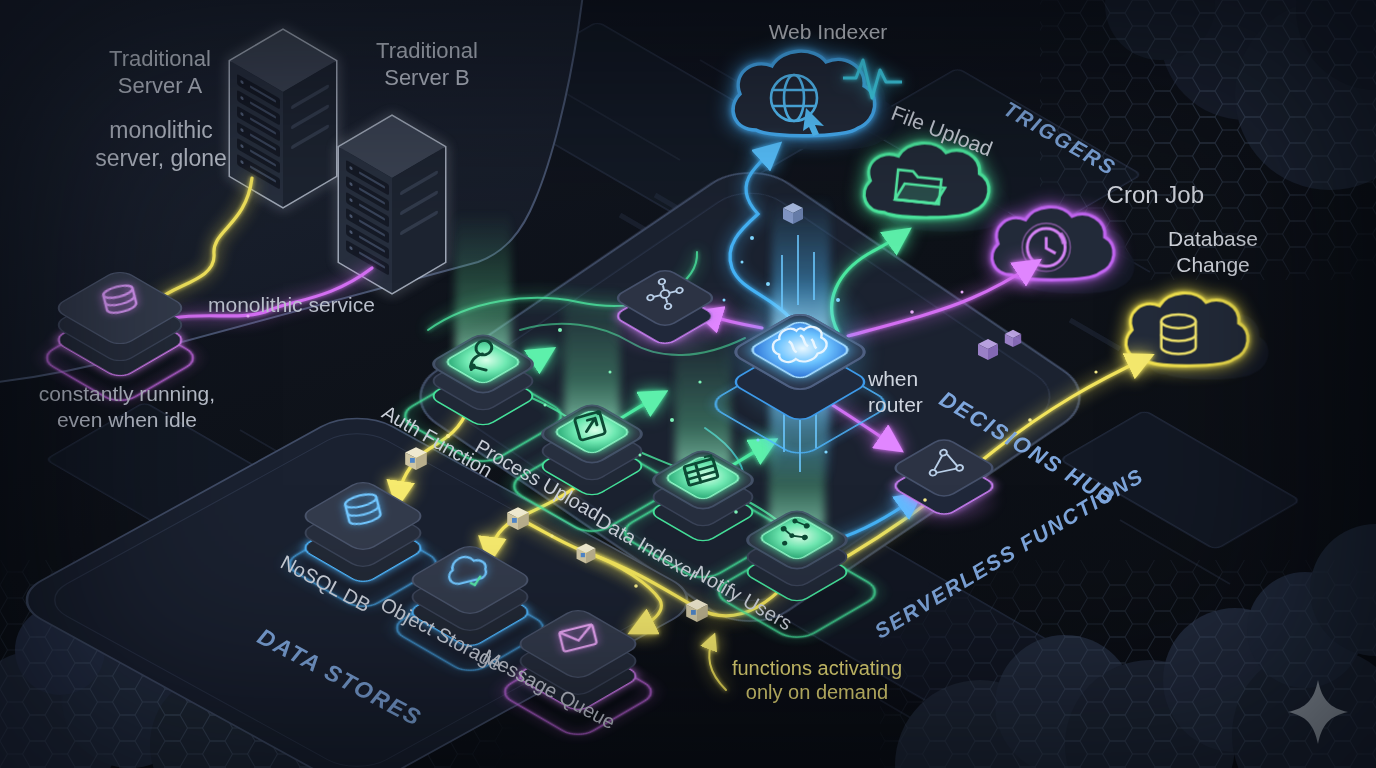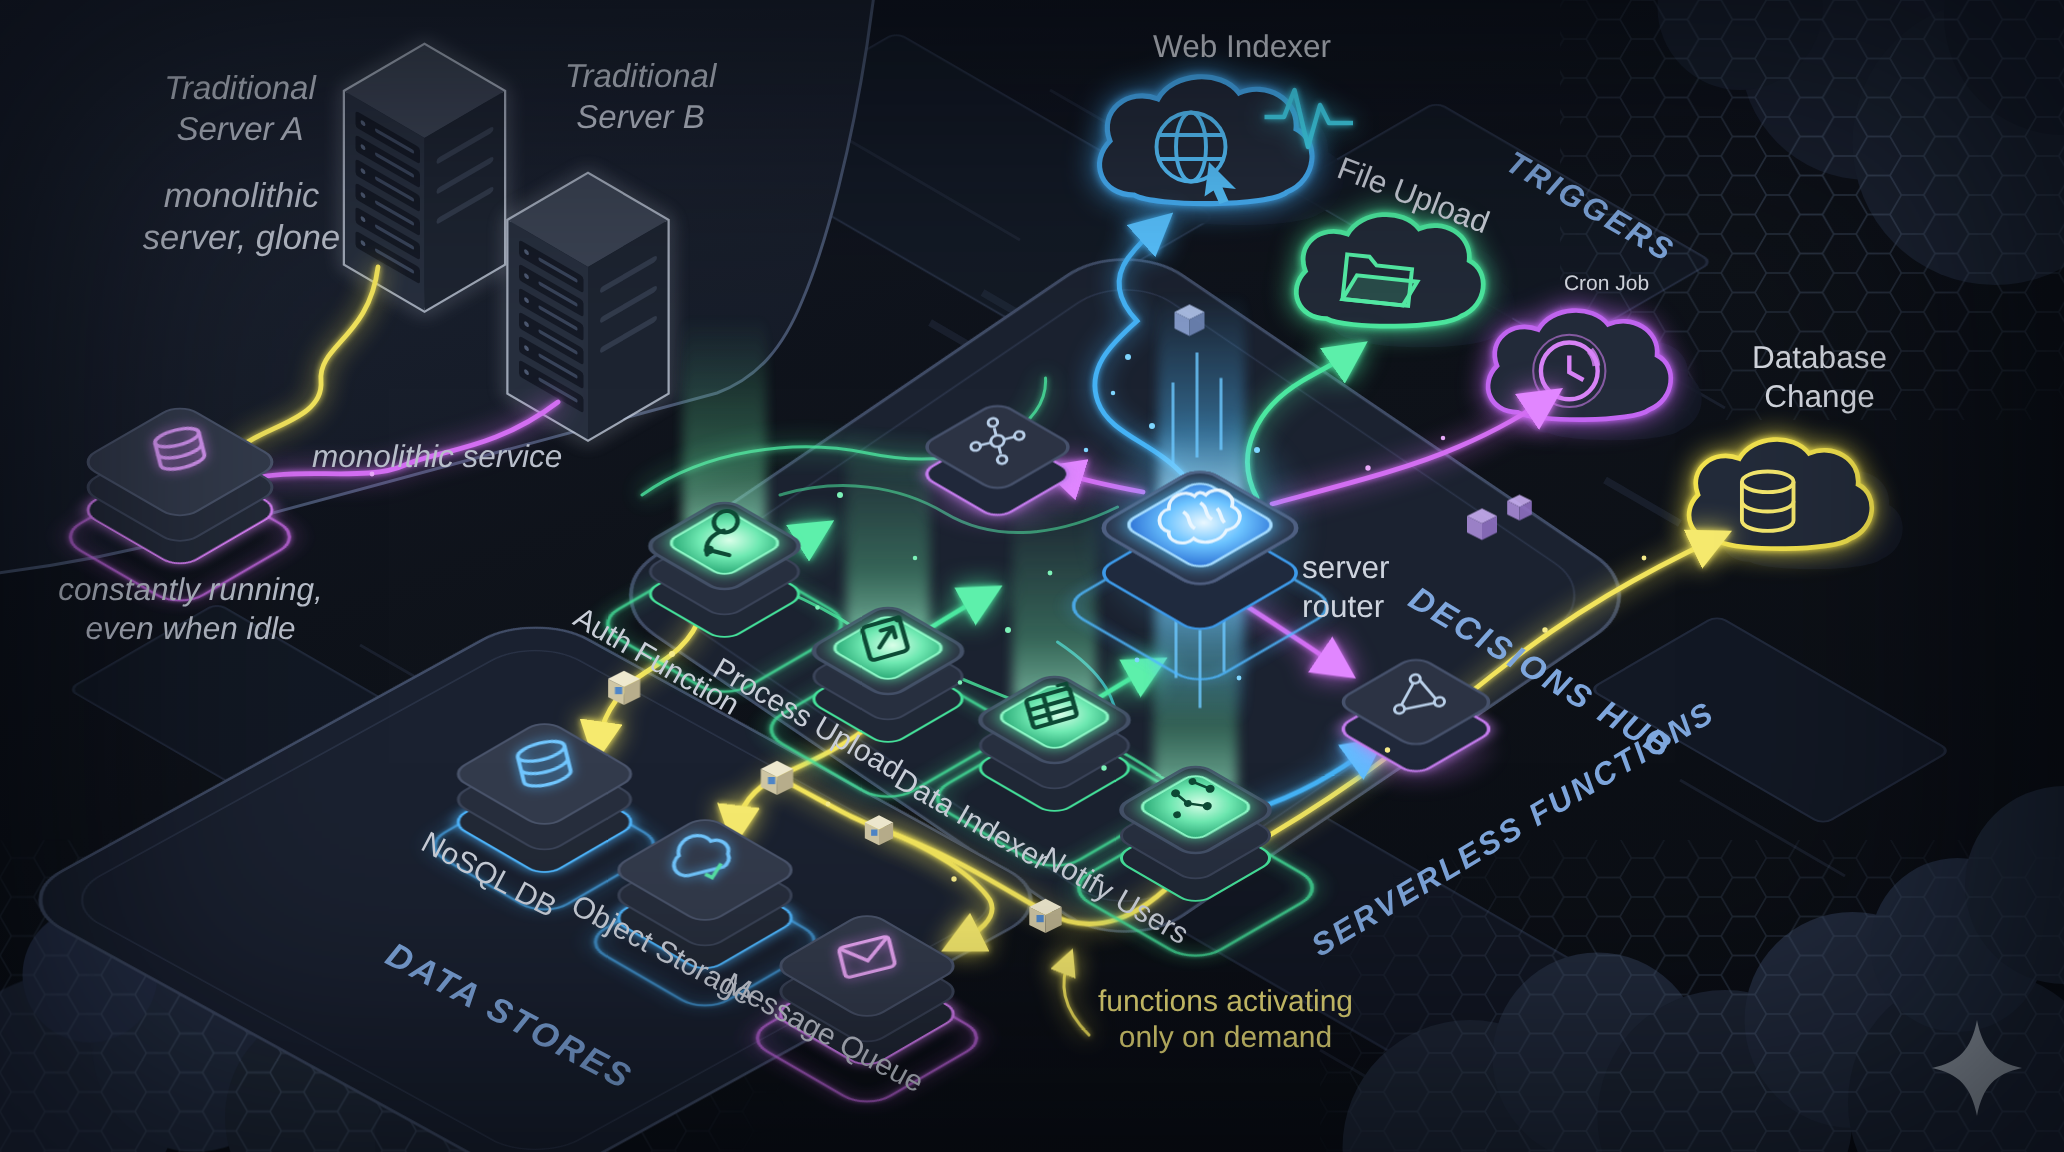"Traditional" .dim { font-style: italic -> none }
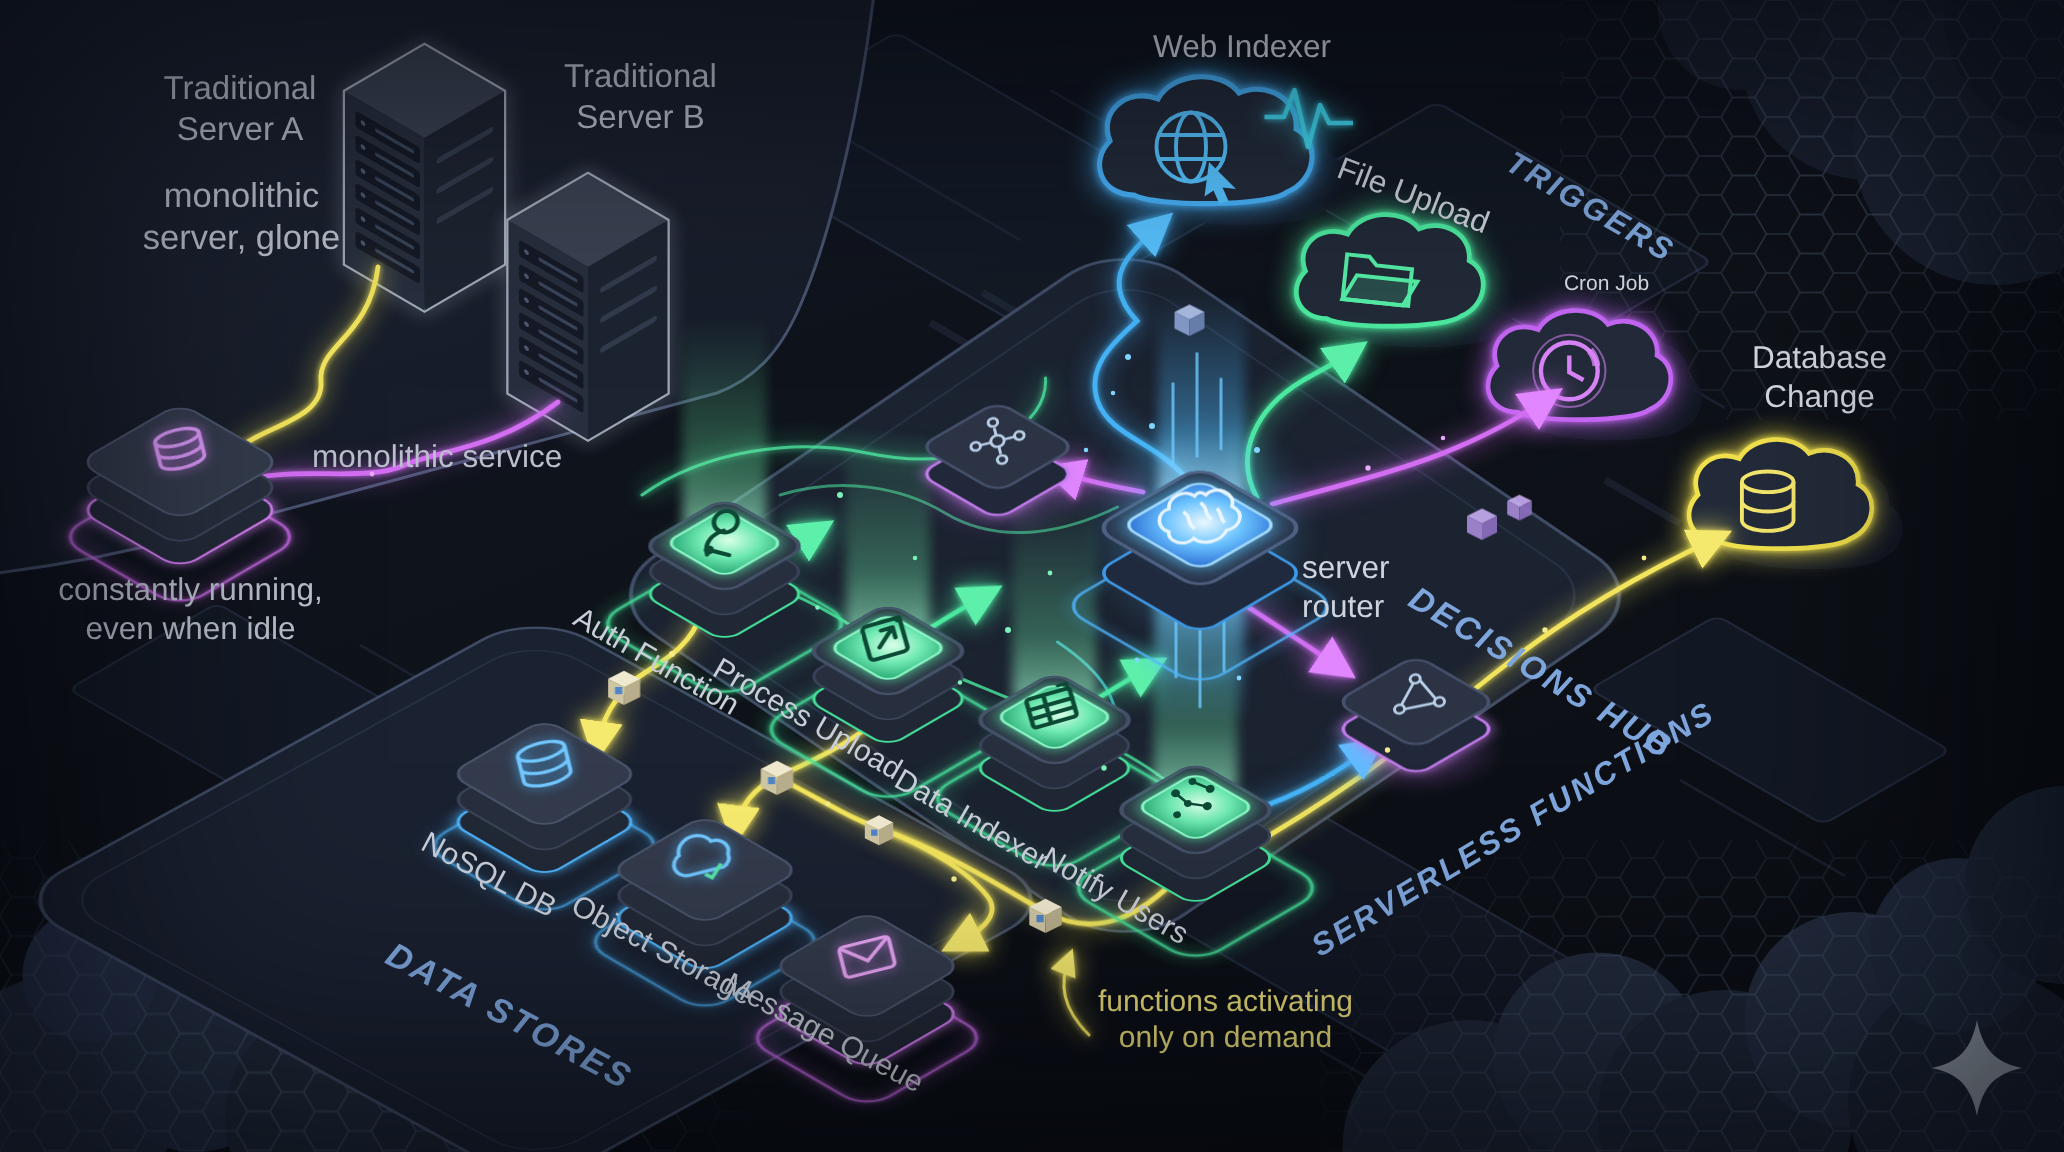"Cron Job" div.t { font-size: 14px -> 24px; left: 1021px -> 1104px; text-align: none -> right }
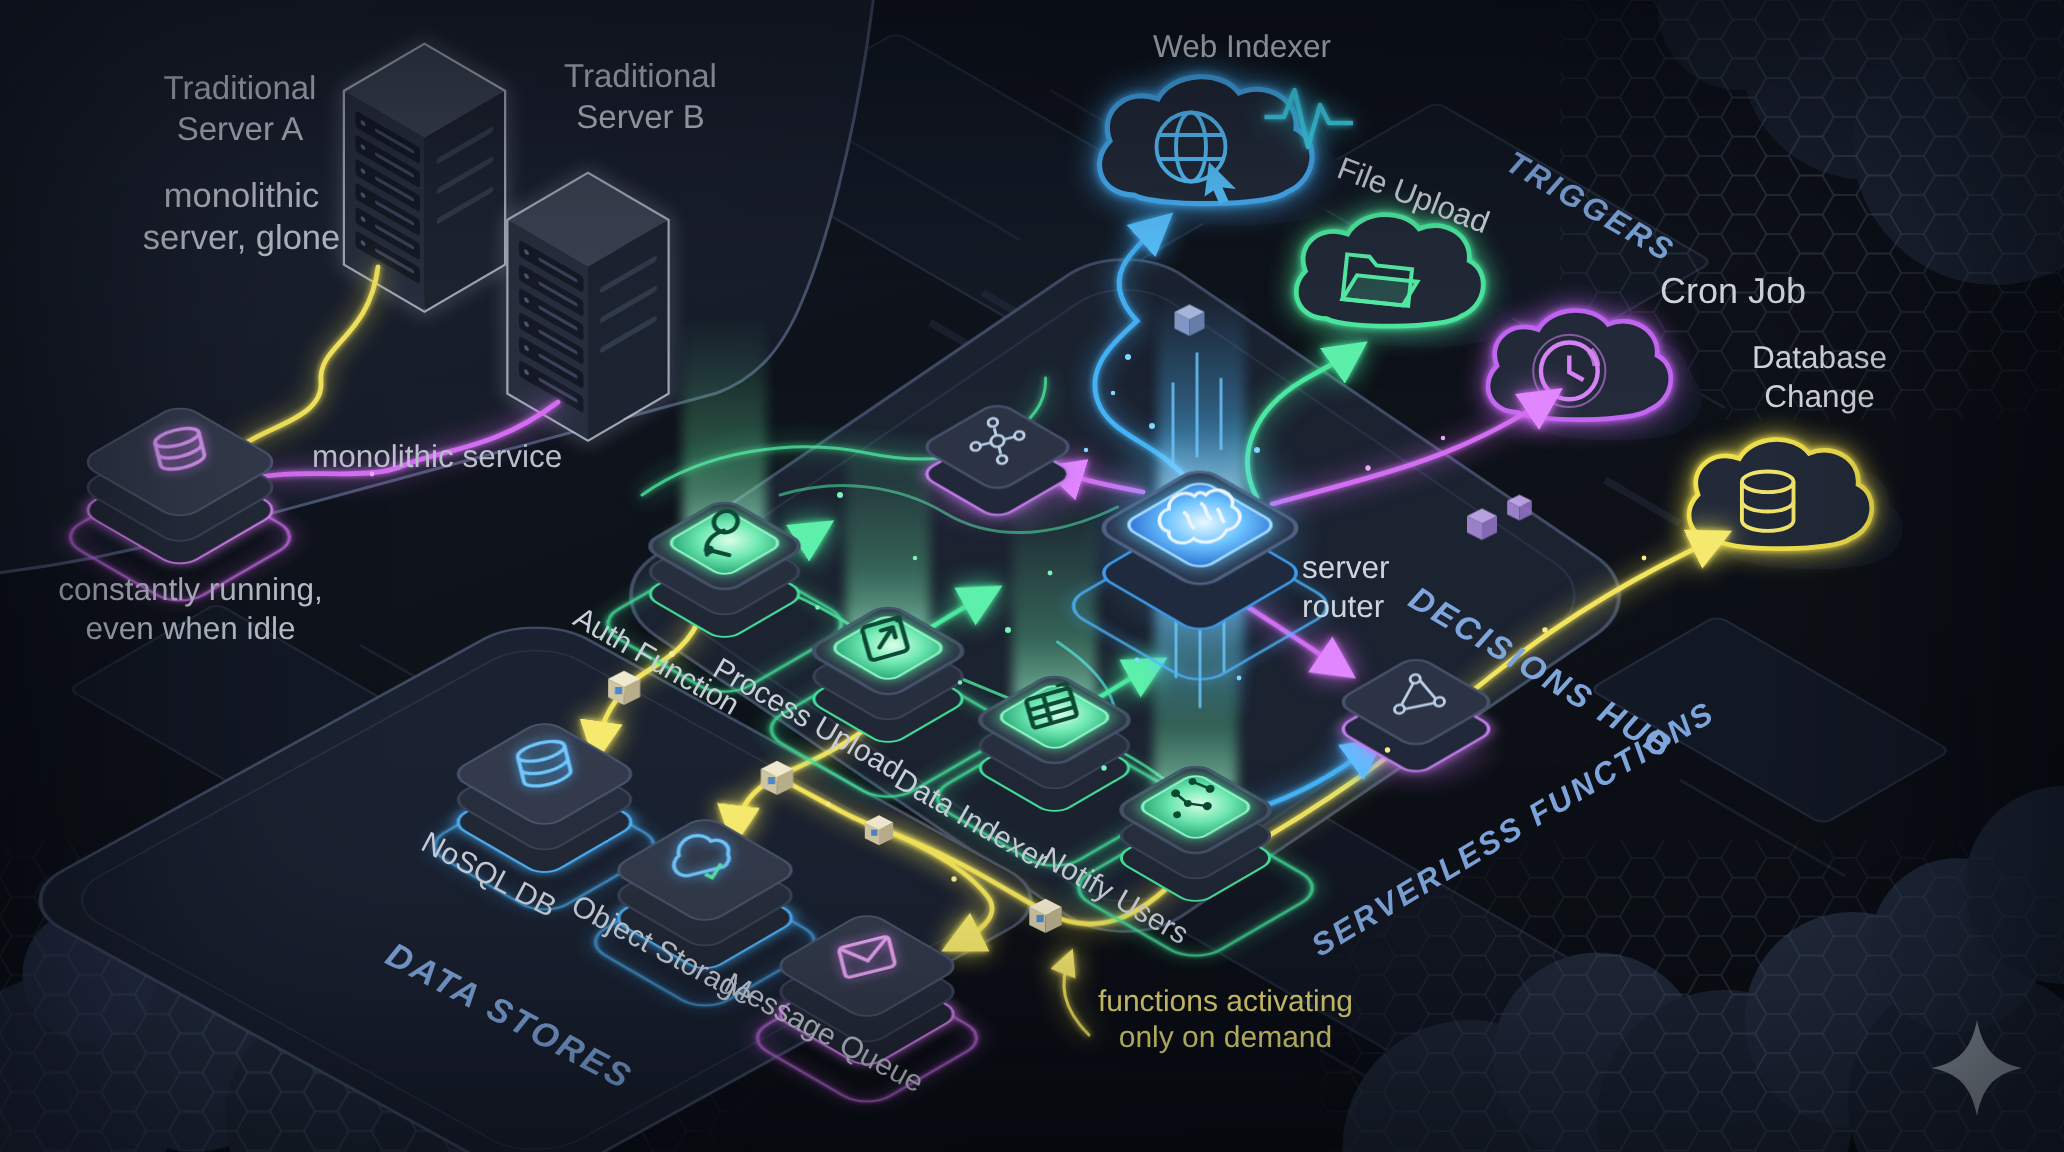"server" div.t { text: server -> when }
